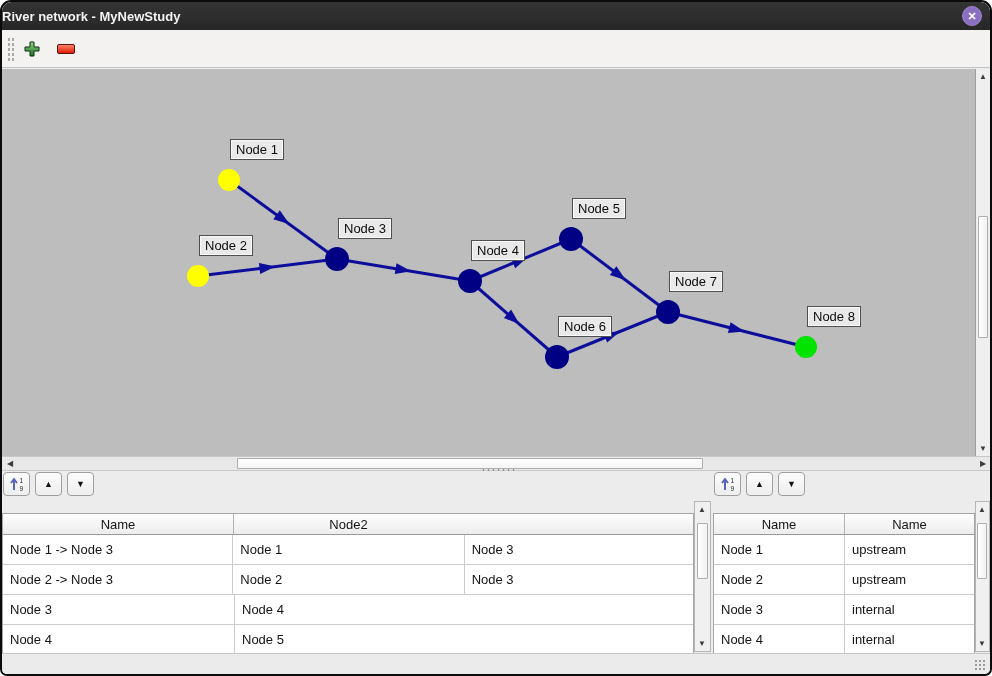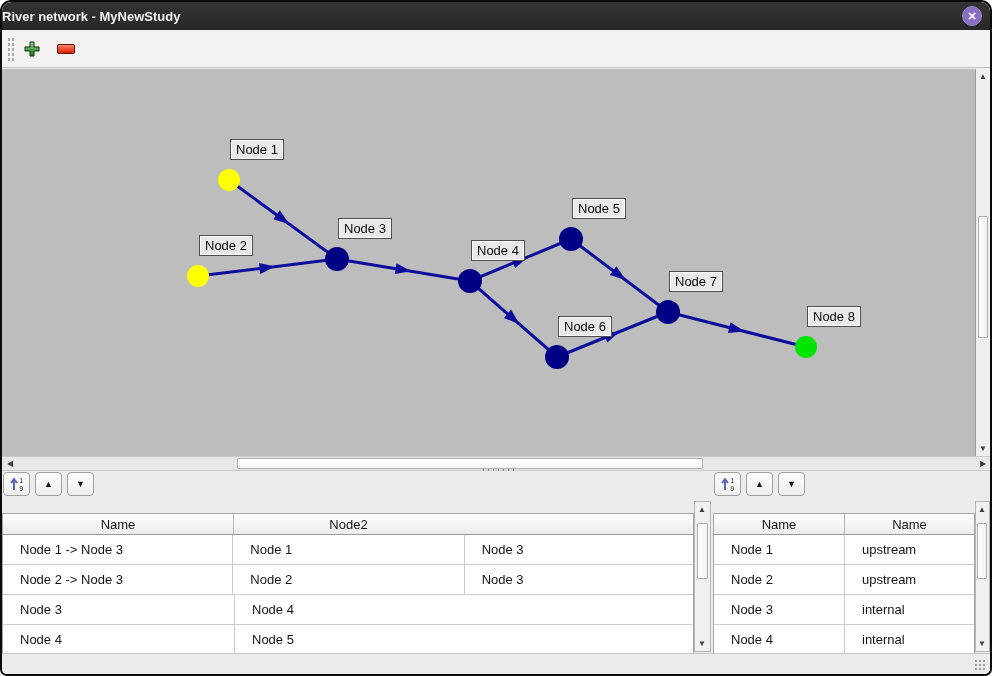"Node 1 -> Node 3" .t-row .t-cell { padding-left: 17px -> 7px }
